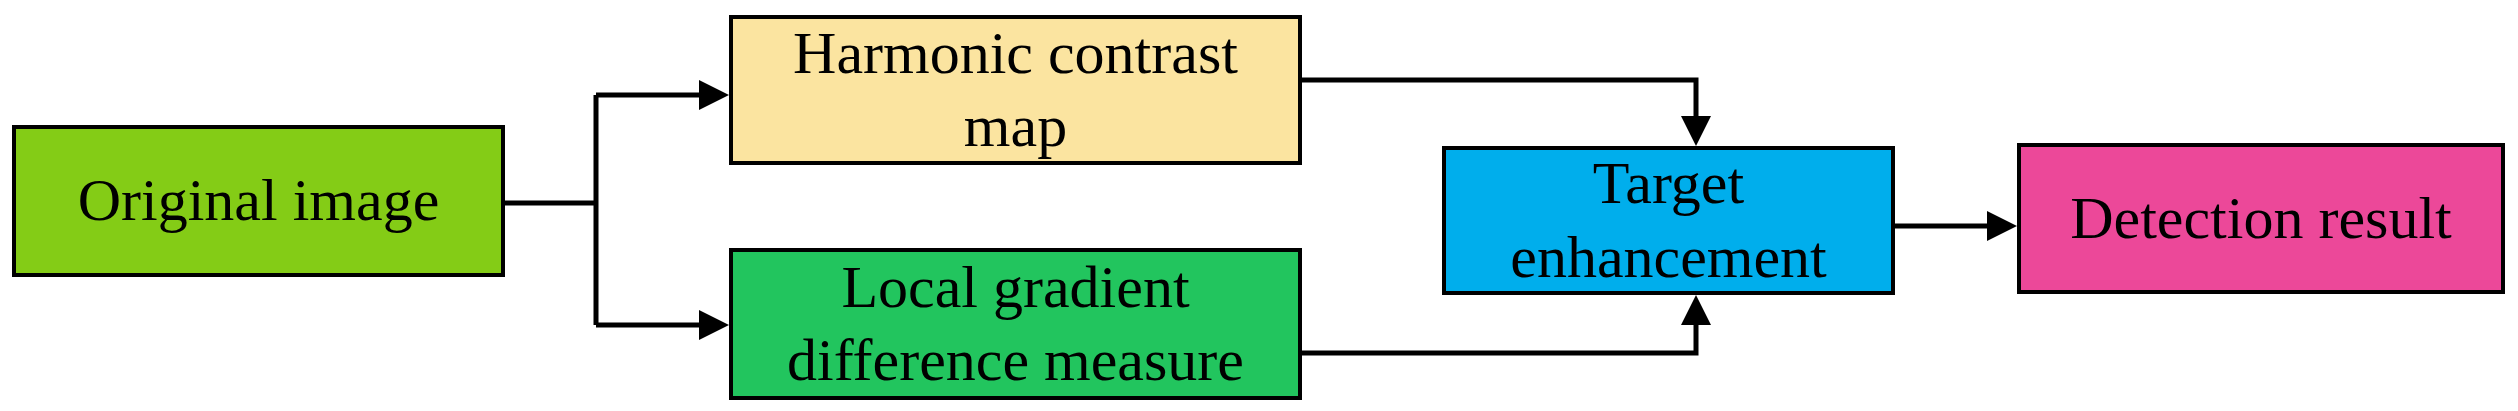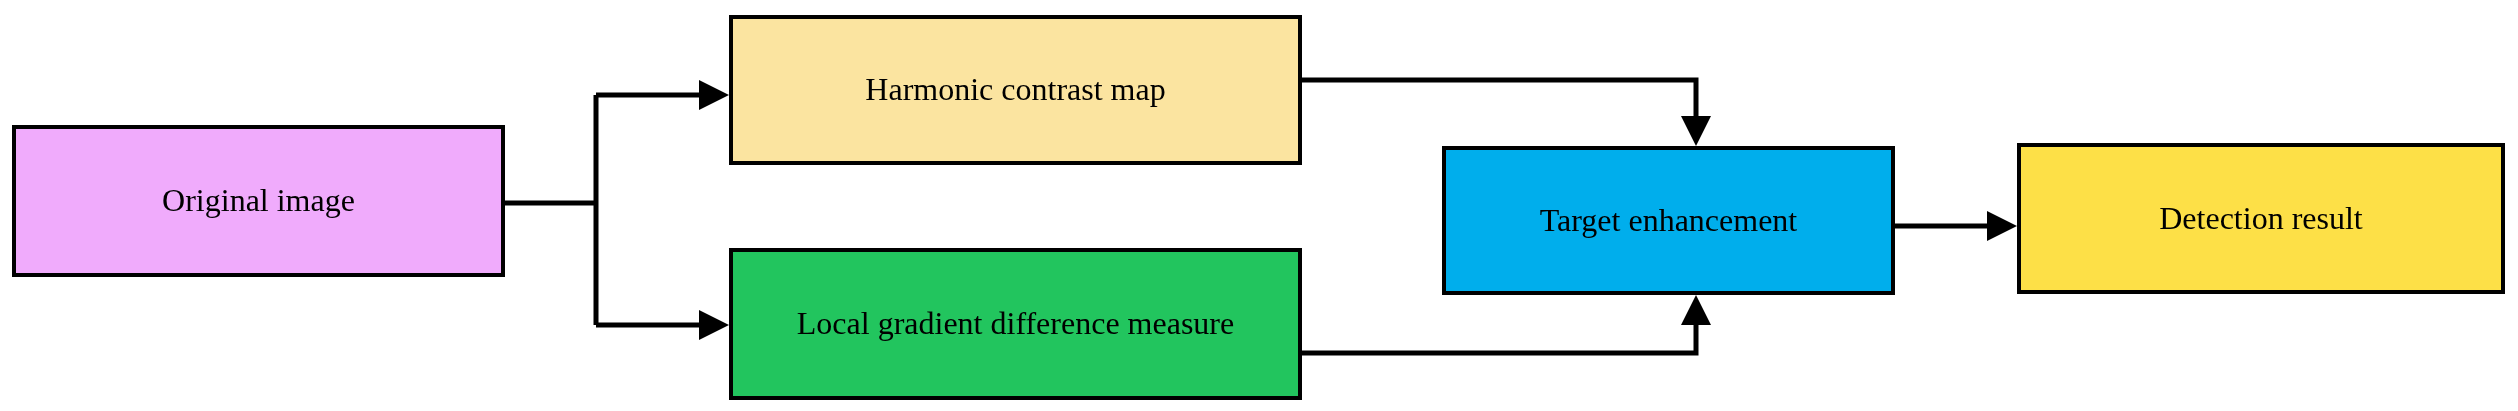"Harmonic contrast map" .node { font-size: 32px -> 60px }
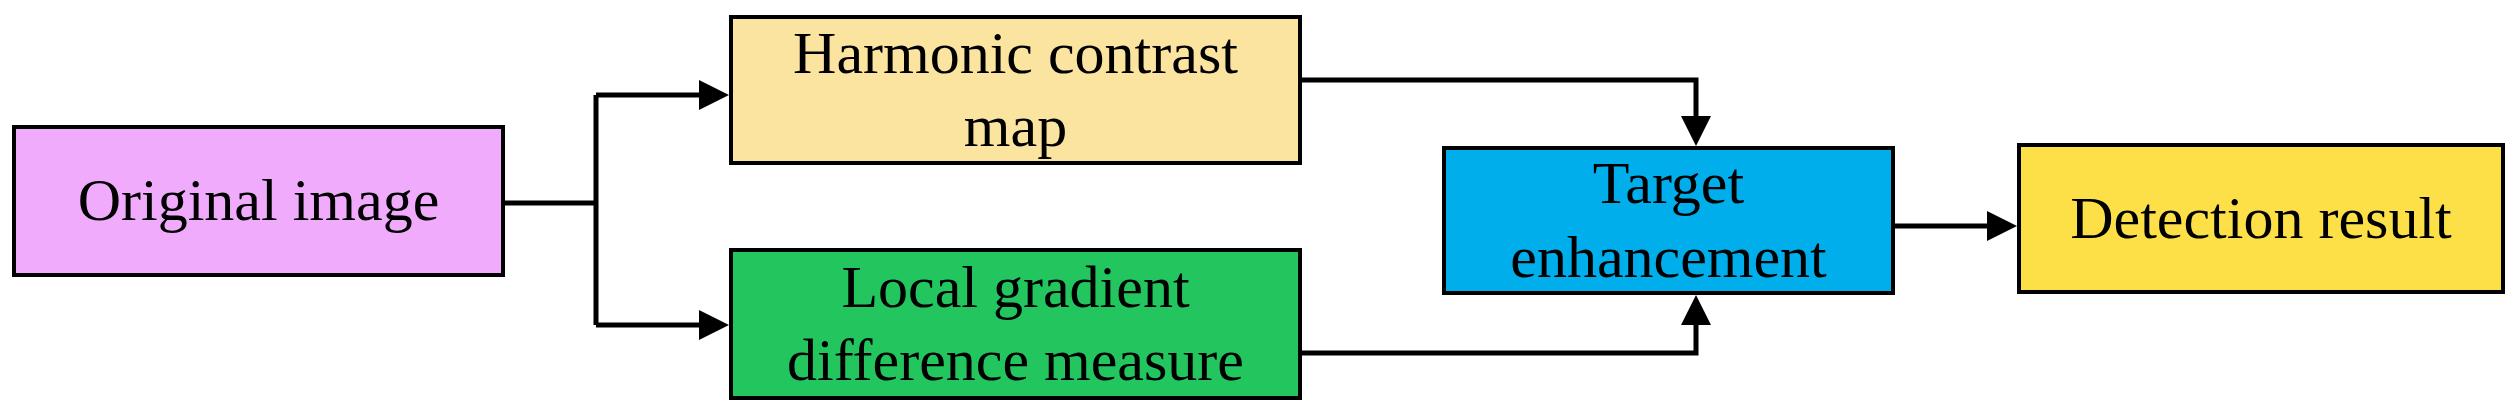"Original image" div.node { background-color: #f0abfc -> #84cc16 }
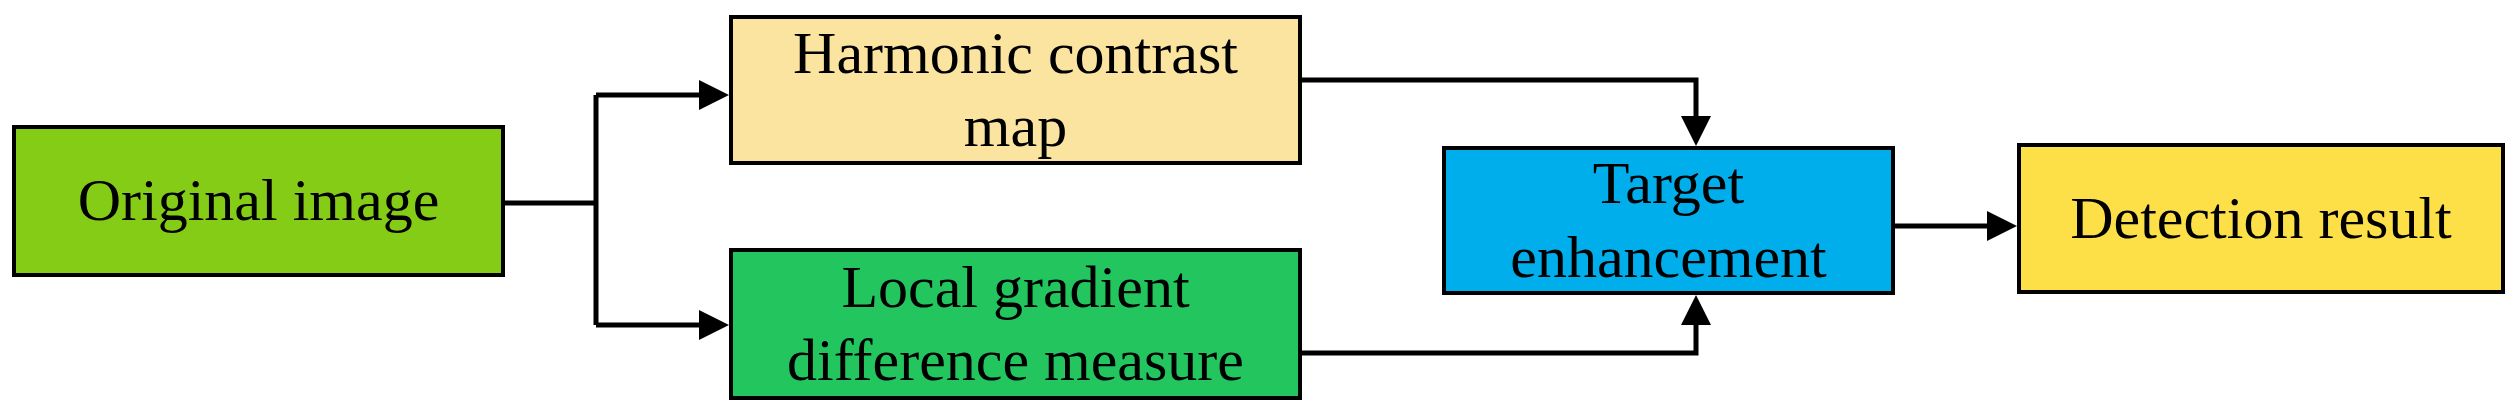"Detection result" div.node { background-color: #fde047 -> #ec4899 }
